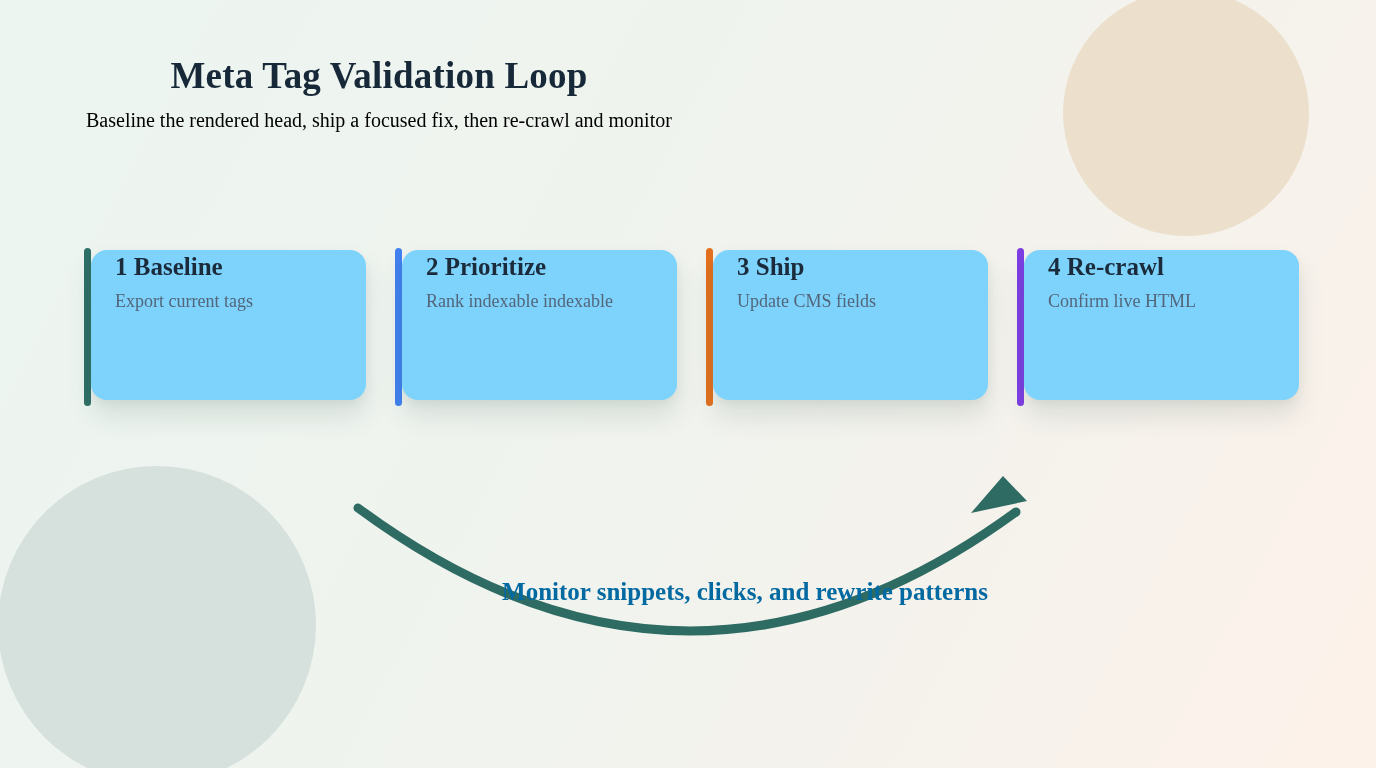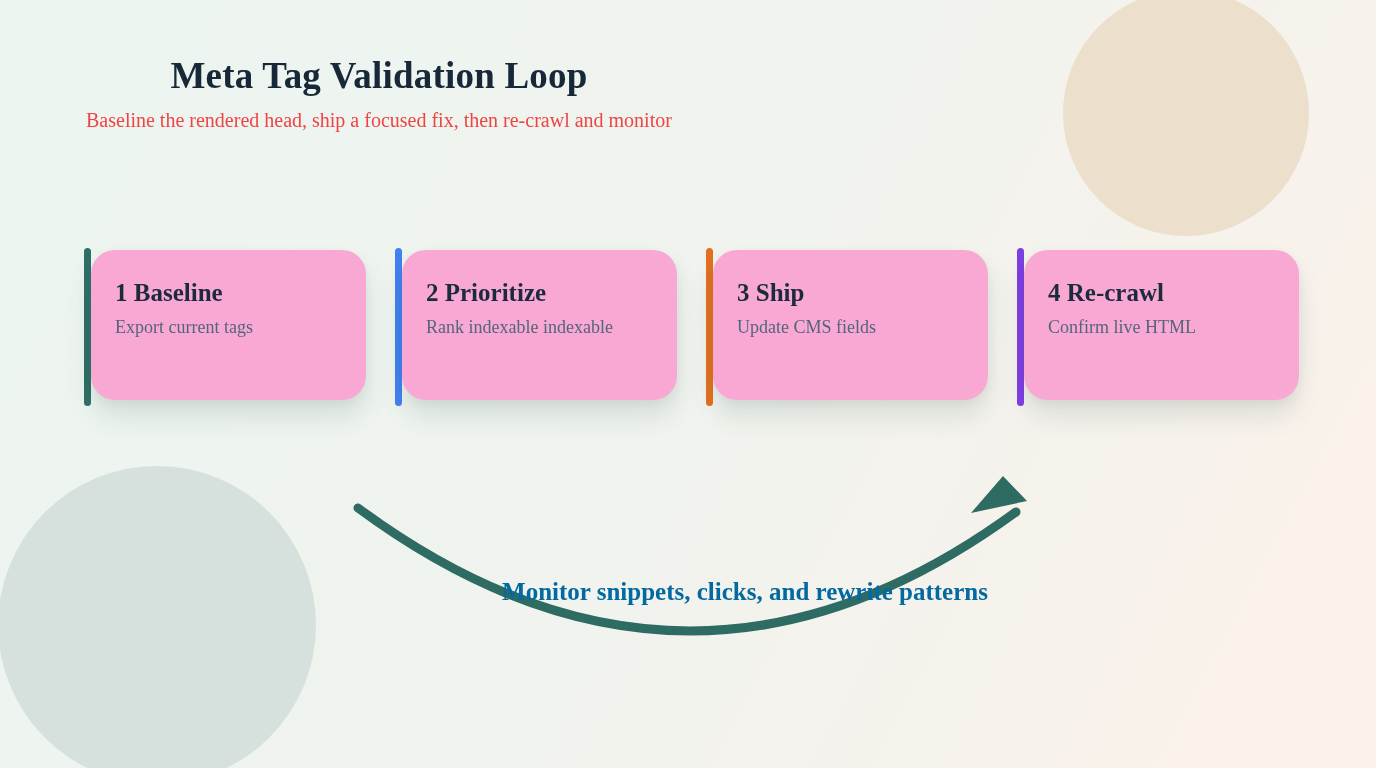"Baseline the rendered head, ship" .page-subtitle { color: #ef4444 -> #000000 }
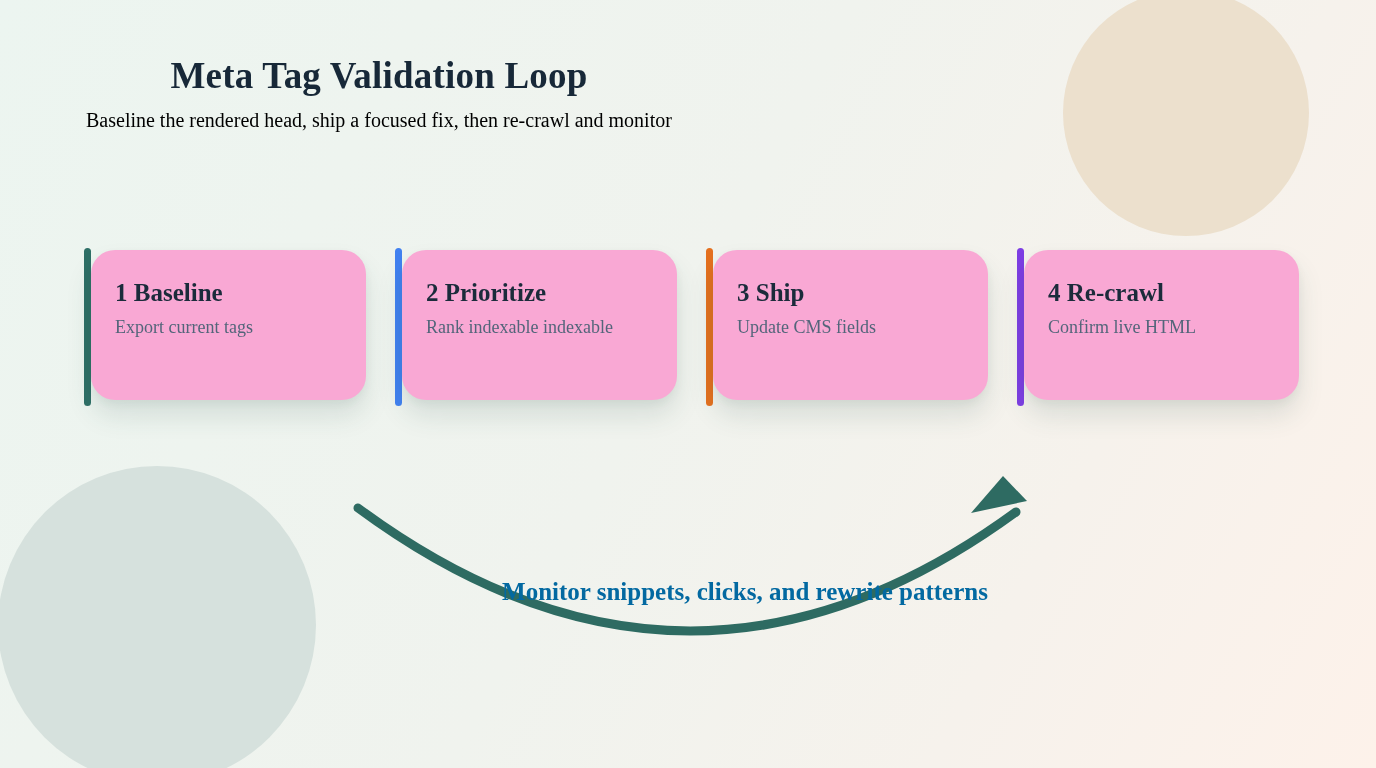"1 Baseline" .card-body { background: #f9a8d4 -> #7dd3fc; border-radius: 24px -> 16px; padding: 29px 24px -> 3px 24px }
